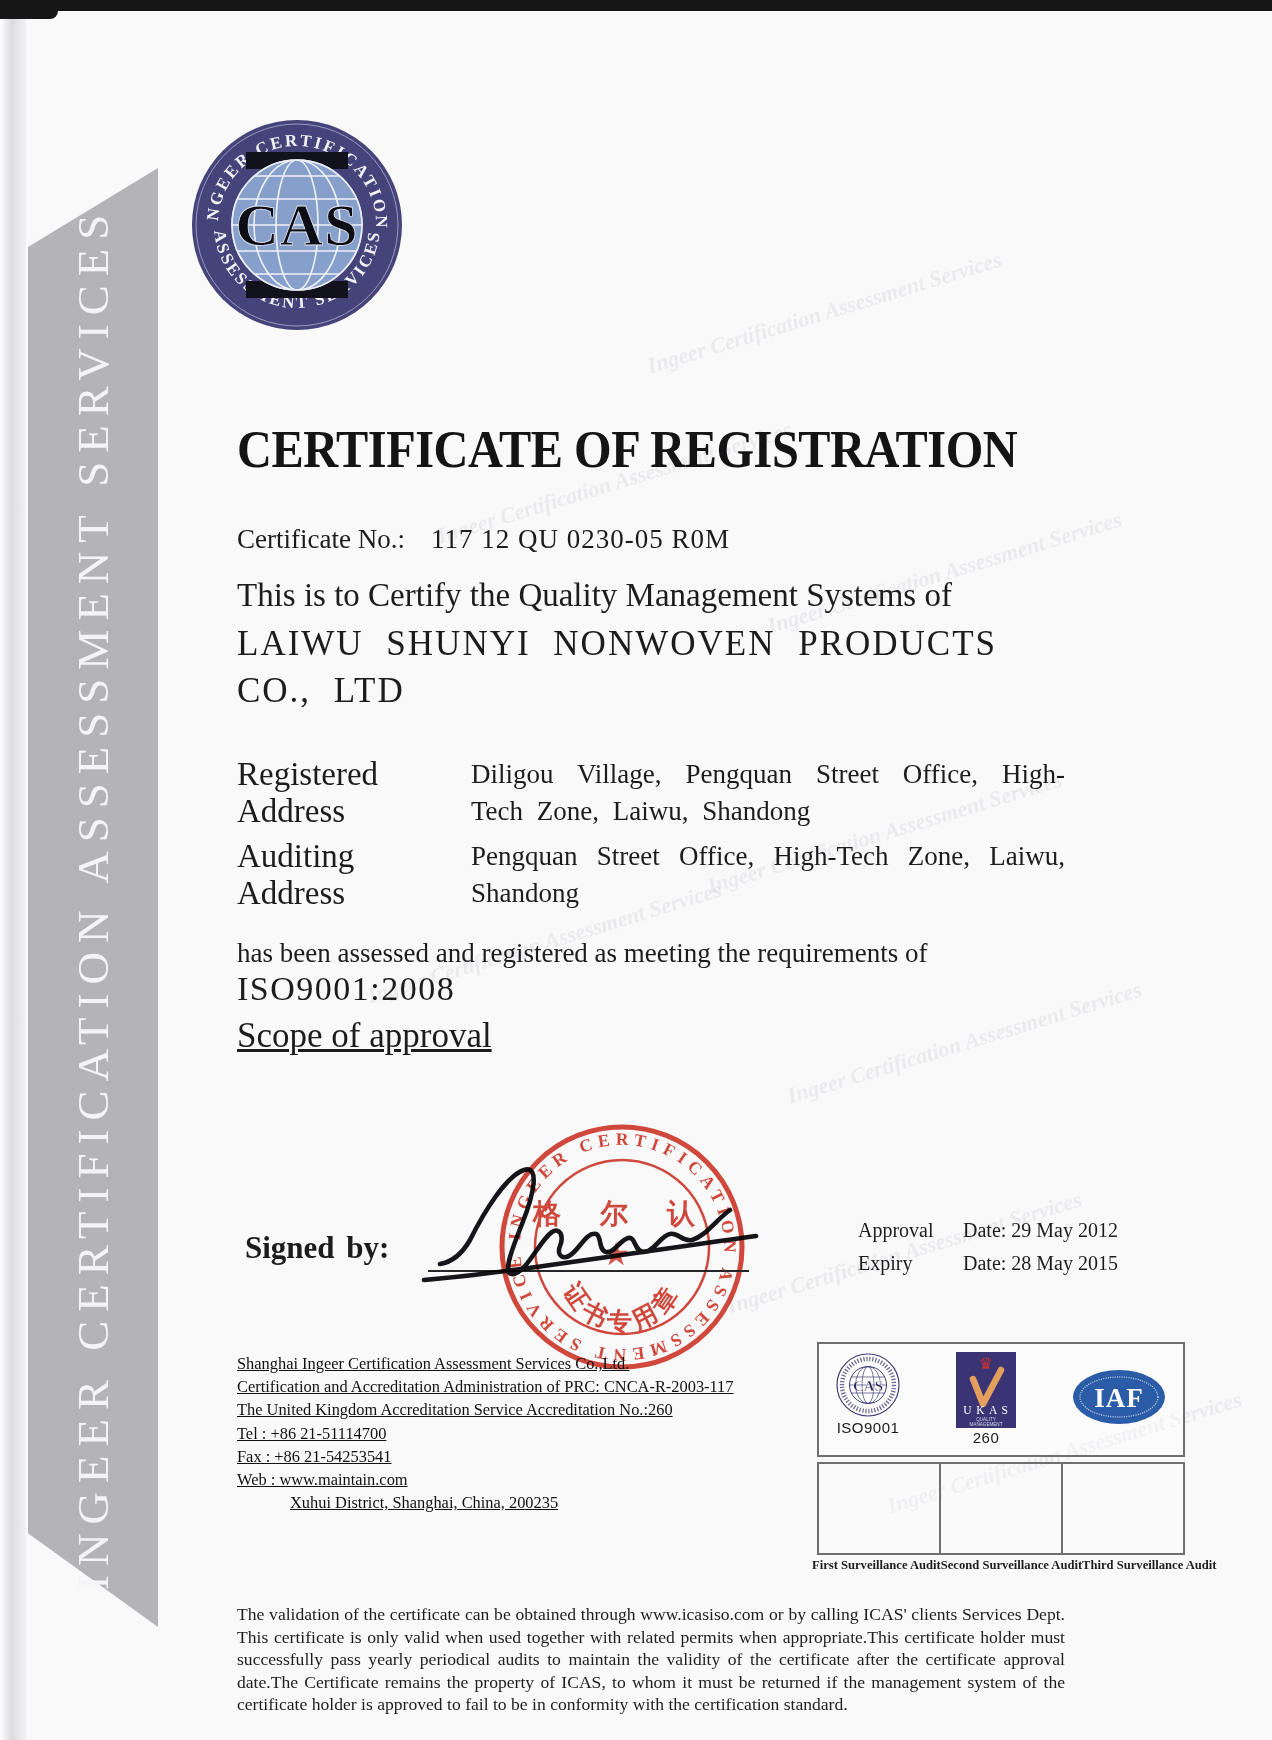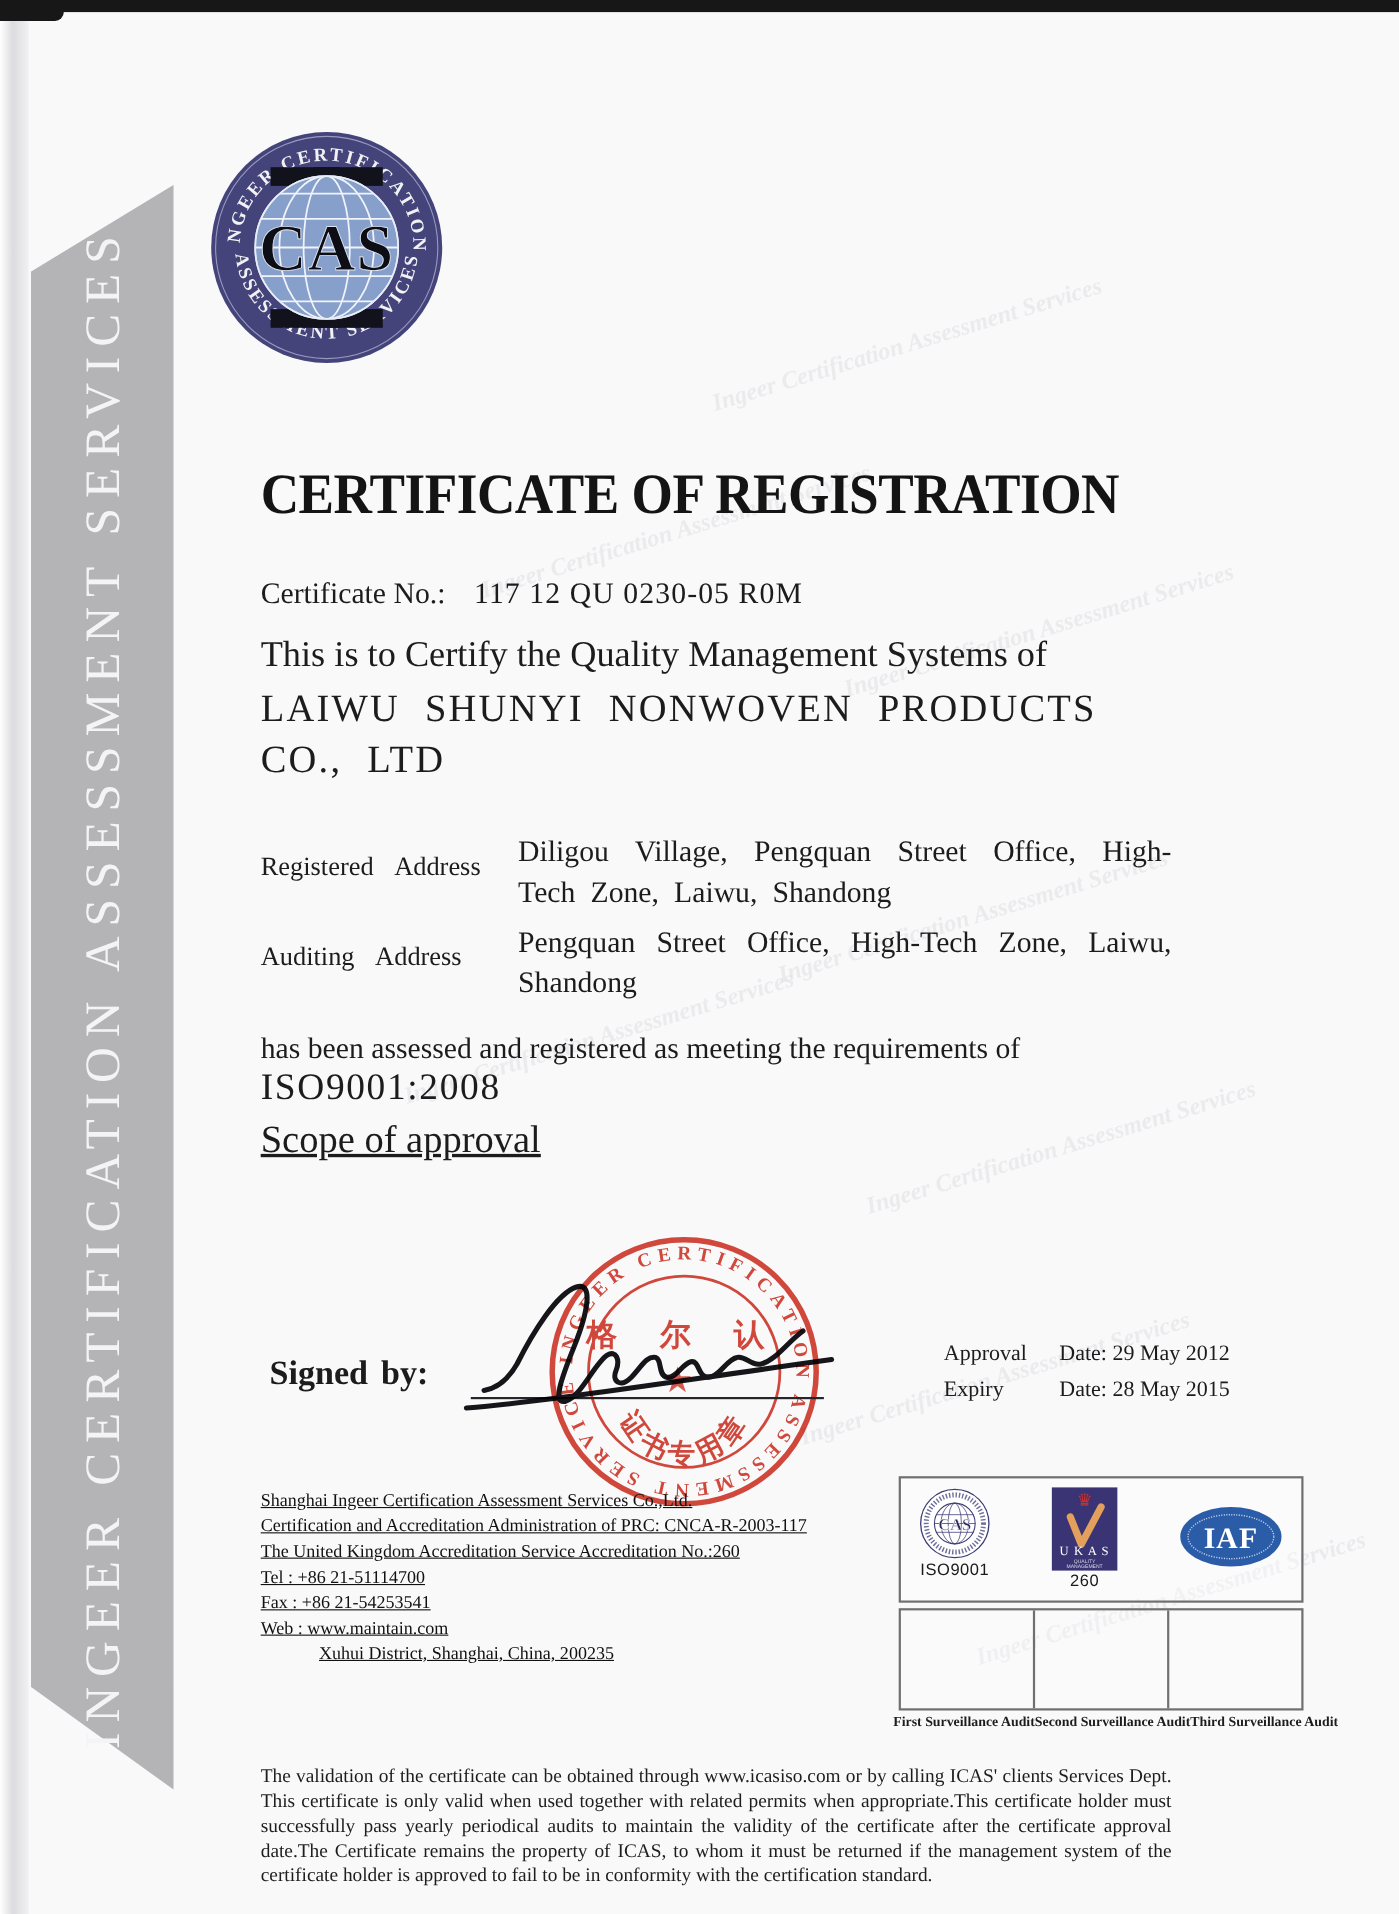"Registered Address" .addr-label { font-size: 24px -> 33px; margin-top: 14px -> none }
